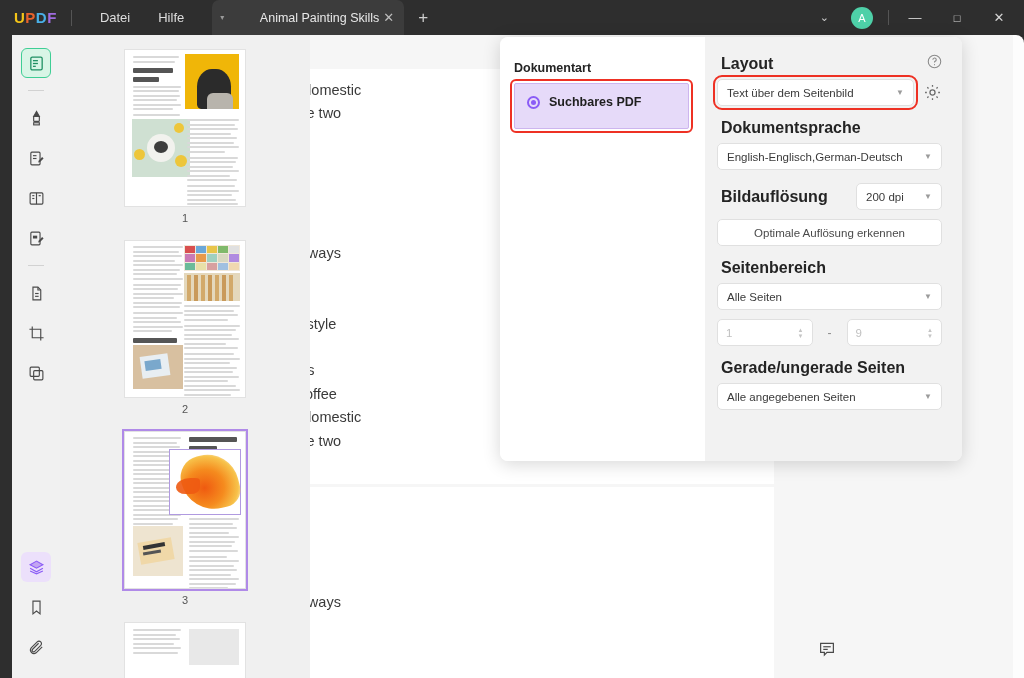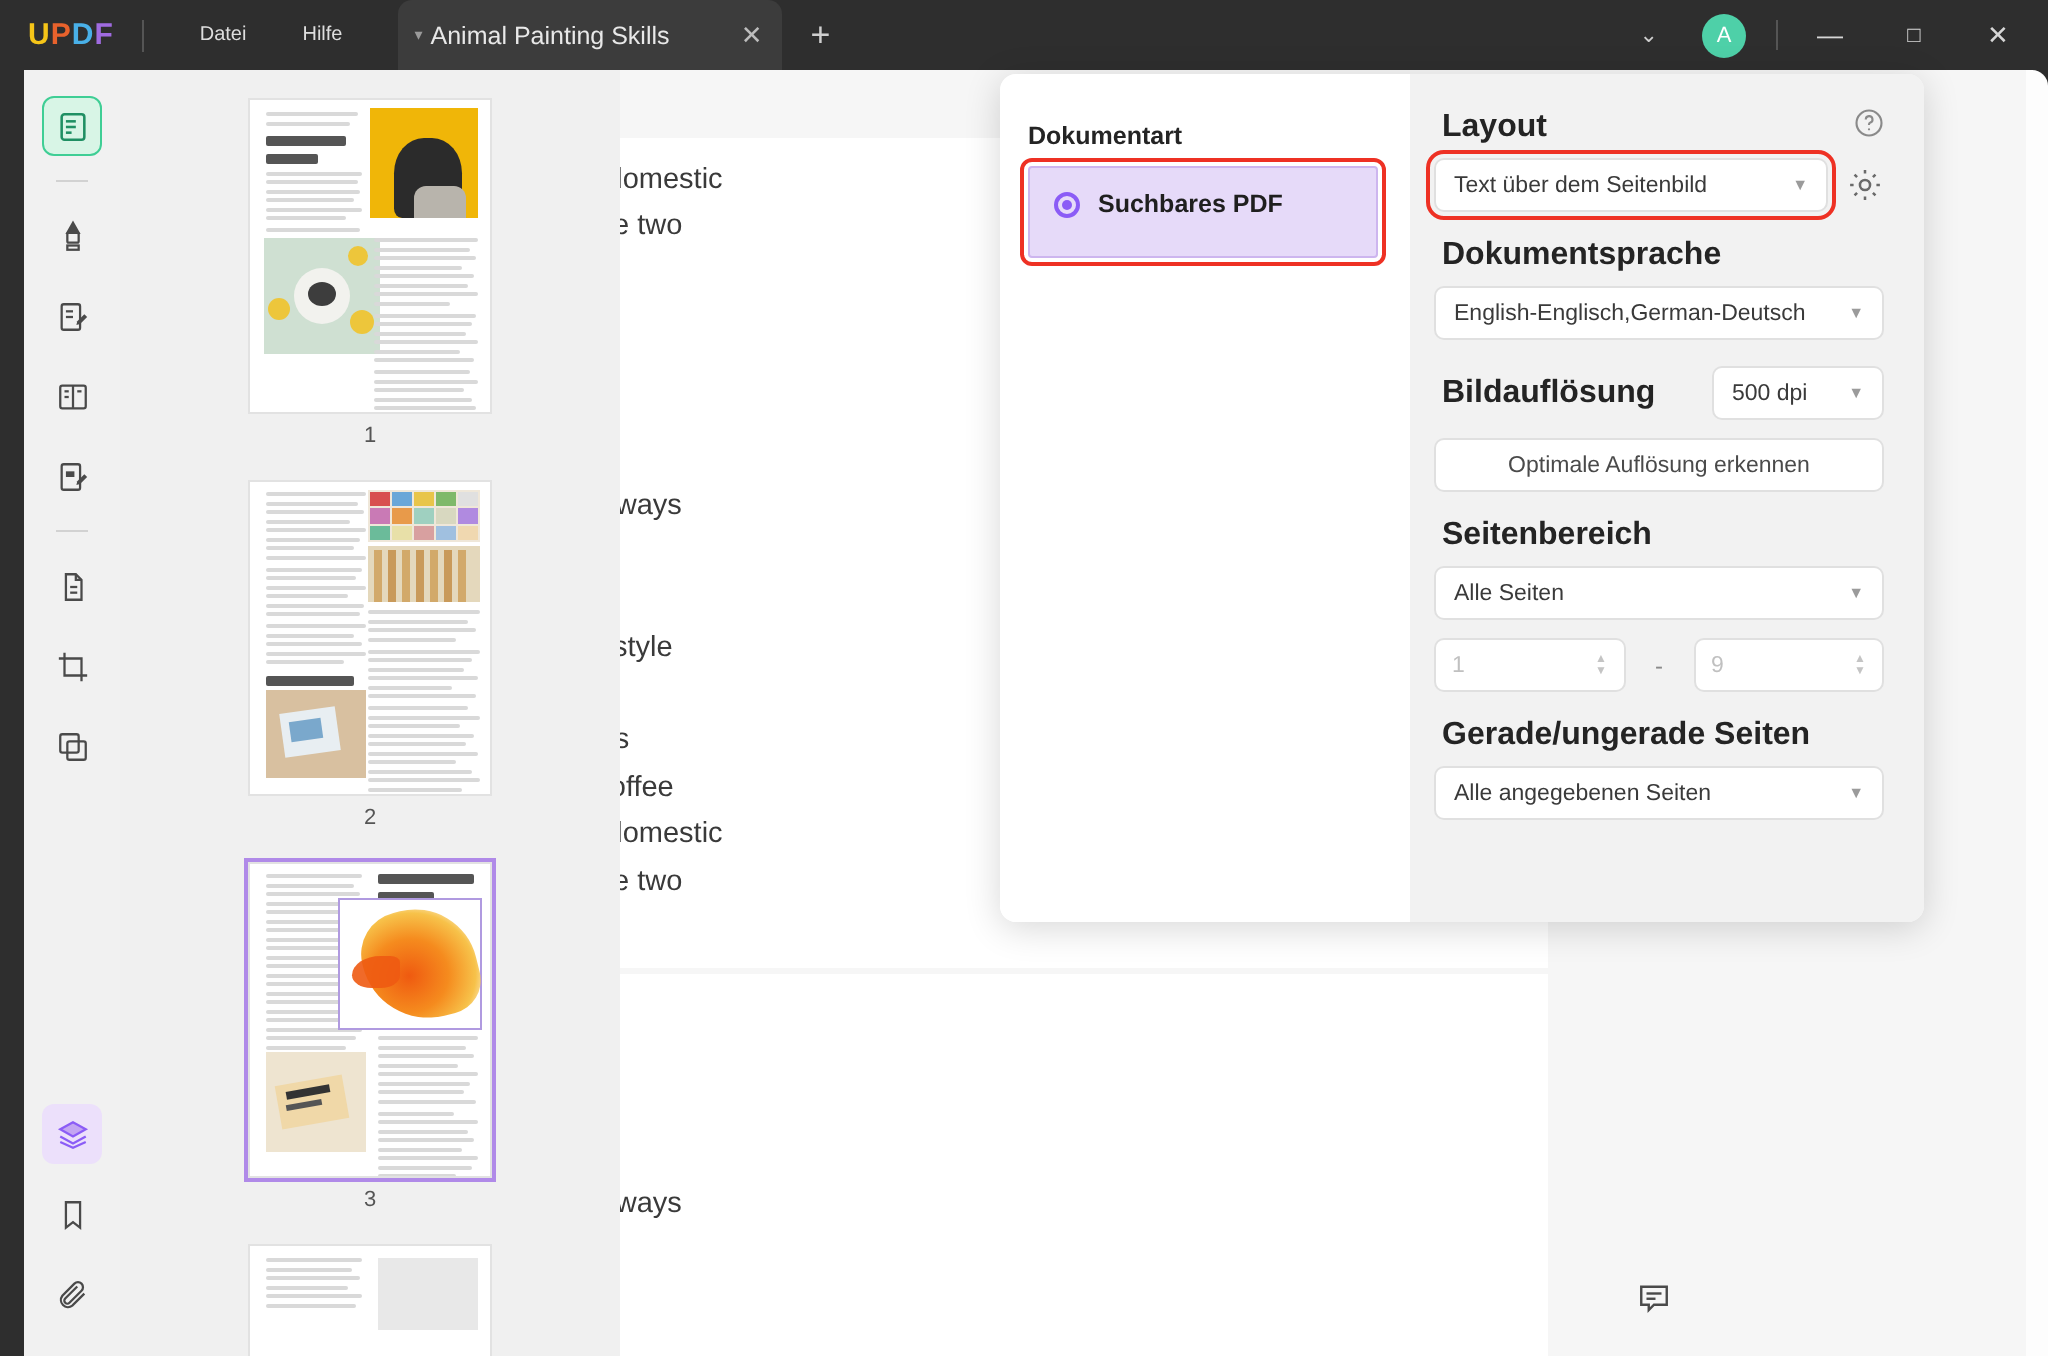"Datei" .tb-menu { font-size: 10px -> 13px }
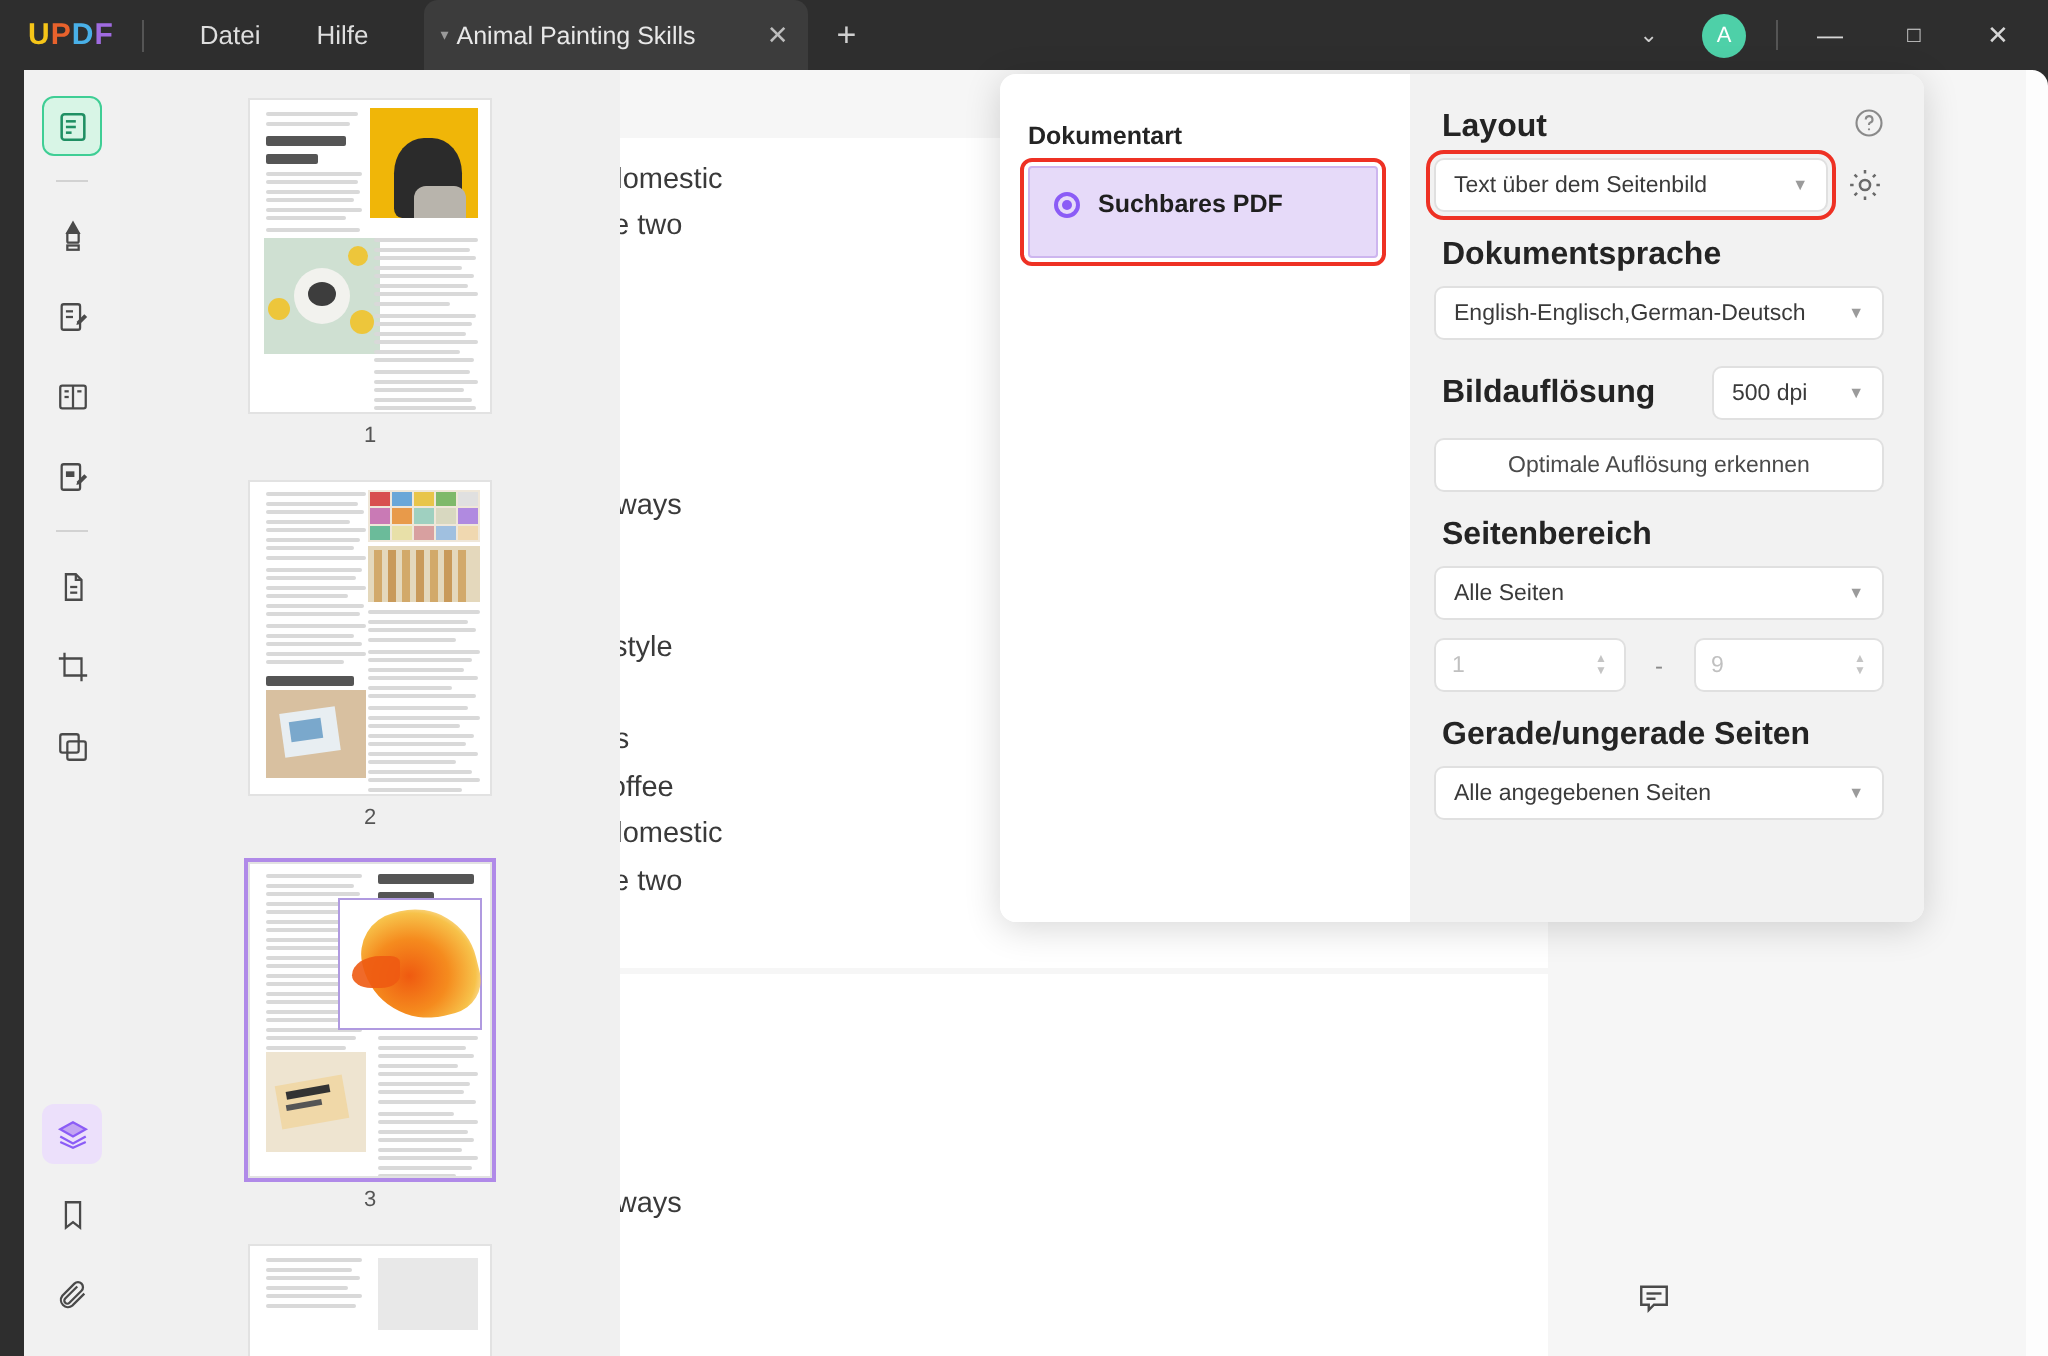"Animal Painting Skills" .tab .tab-title { text-align: left -> right }
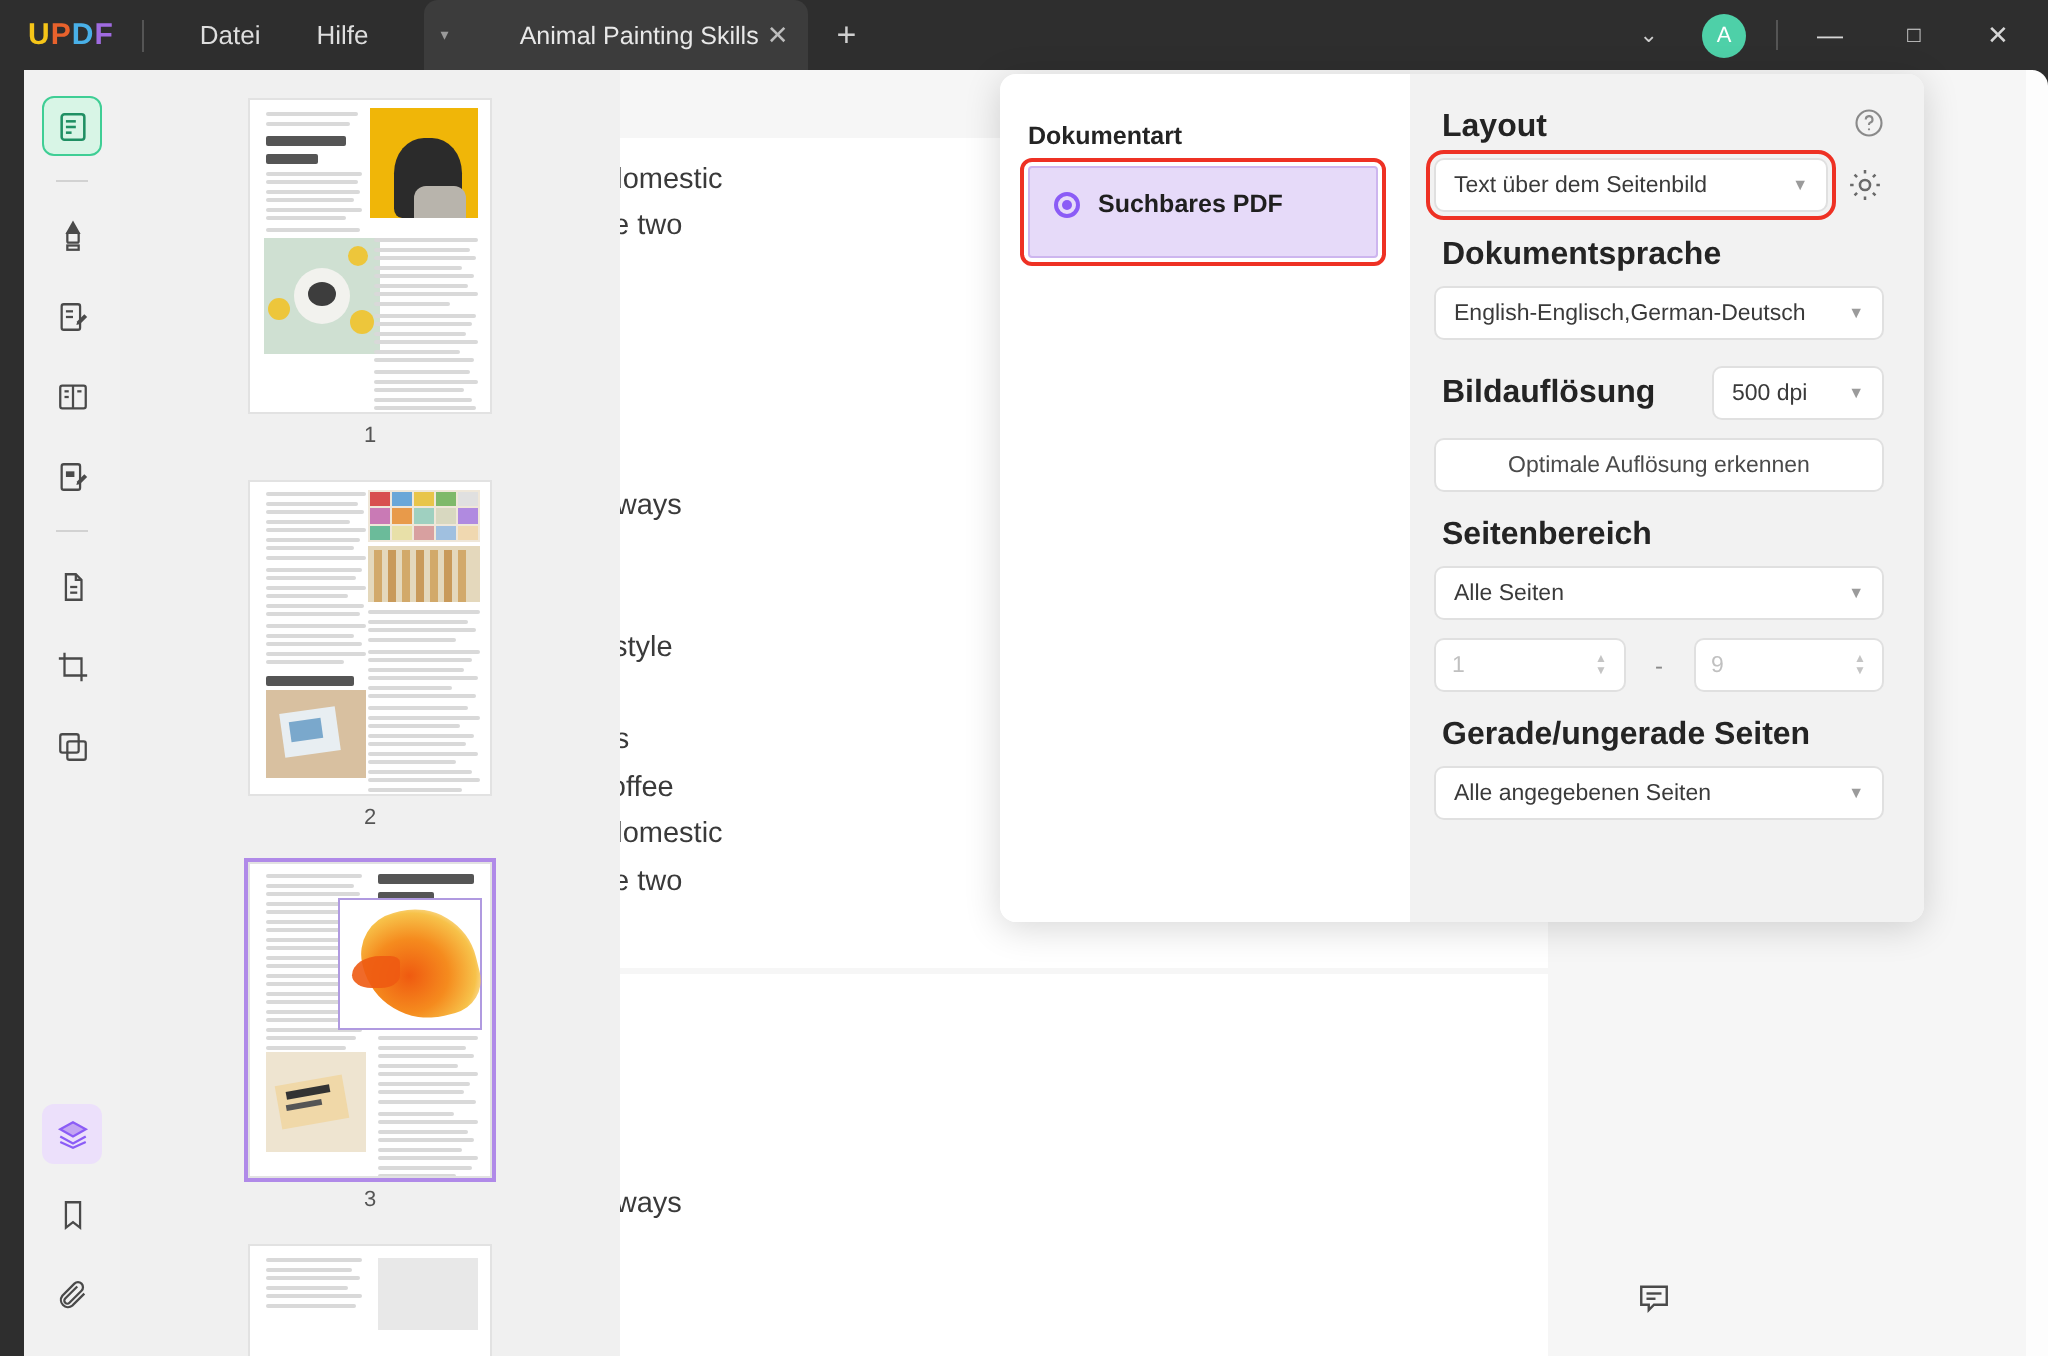"500 dpi" span { text: 500 -> 200 }
